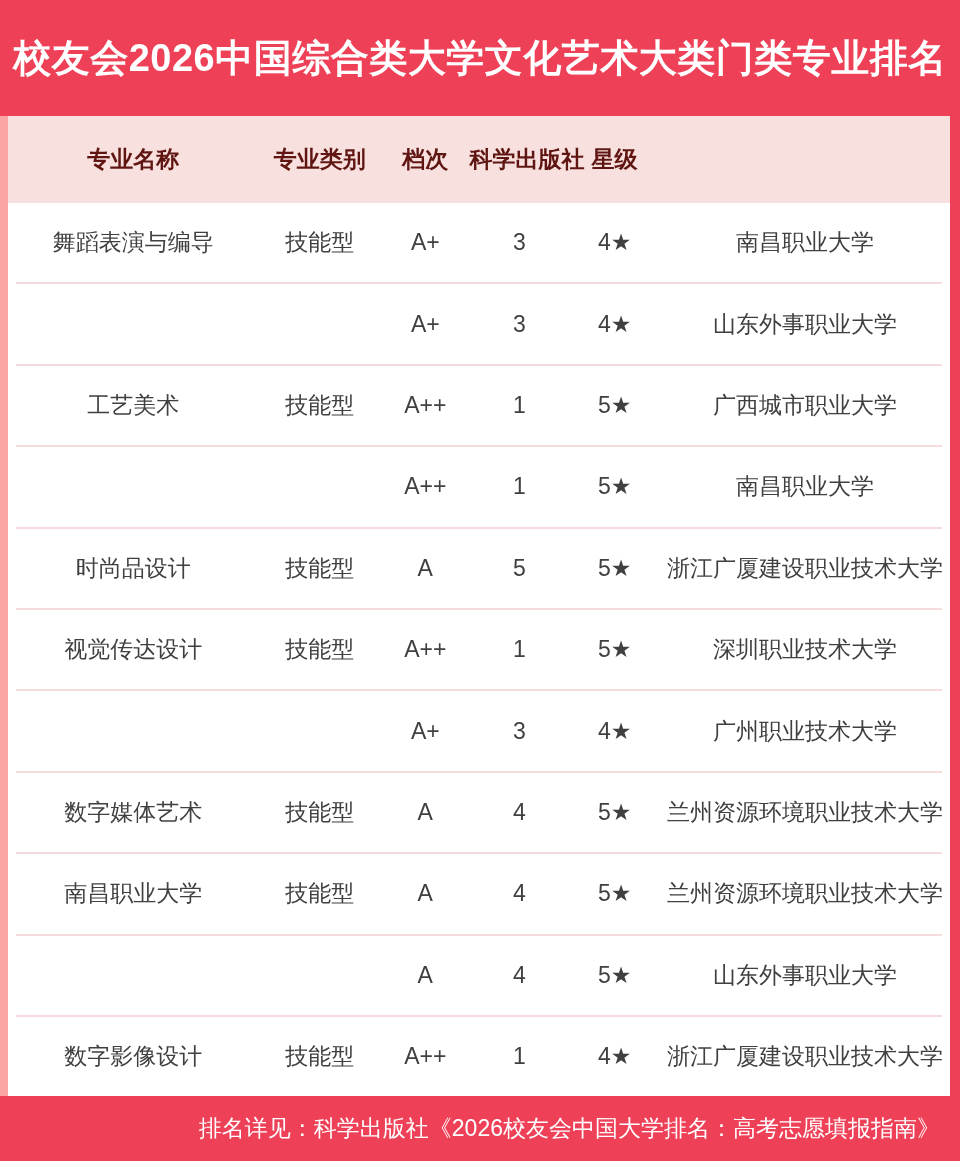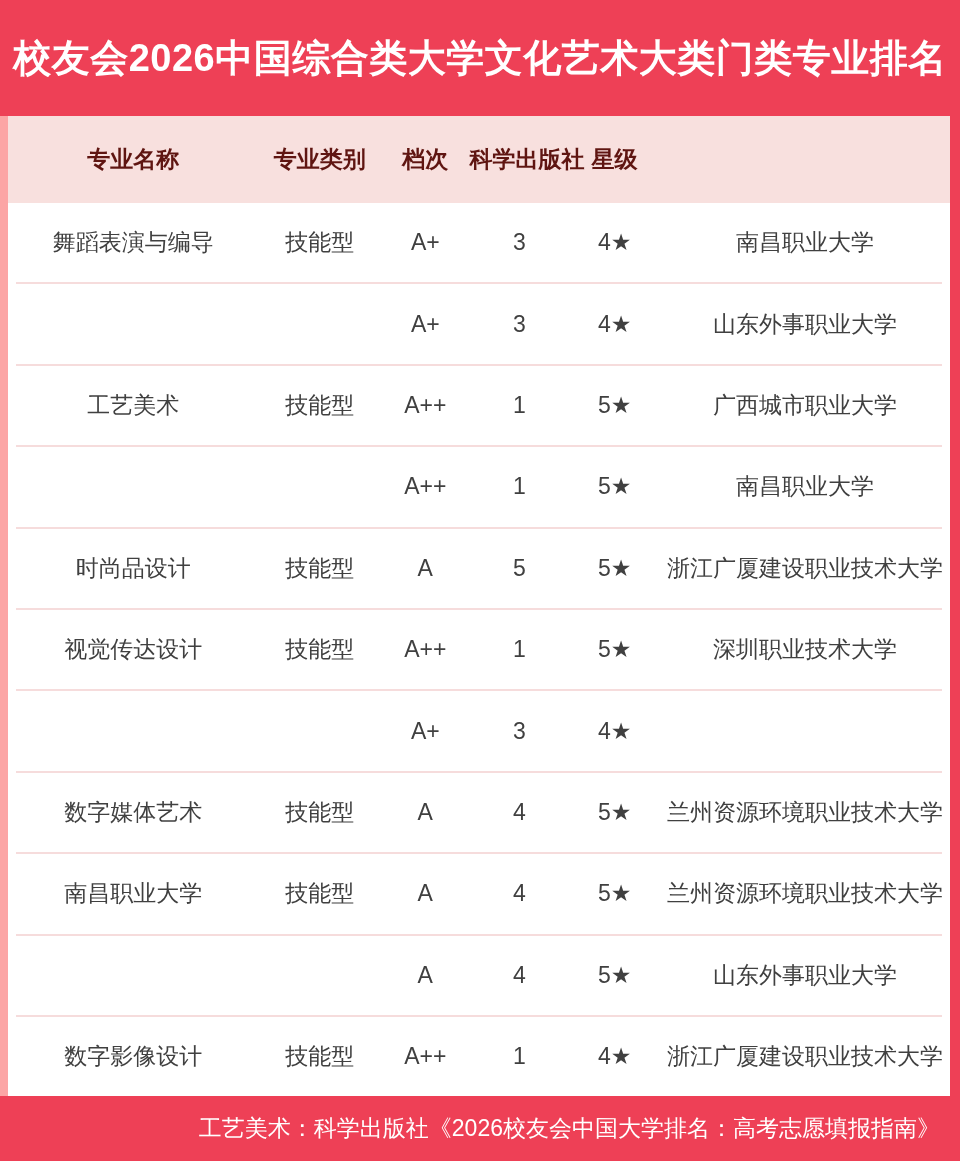"广州职业技术大学" div.cell { html: none -> <div>广州职业技术大学</div> }
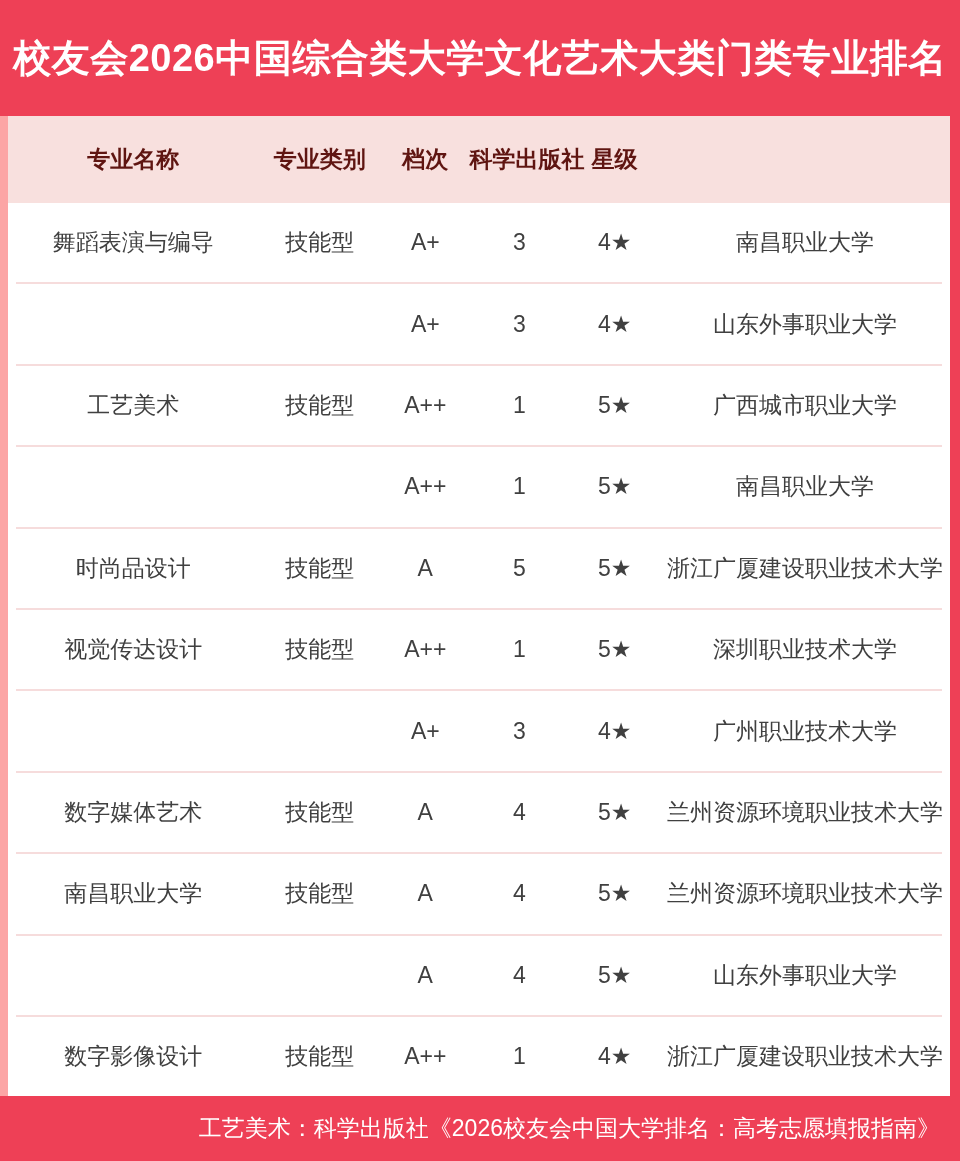"工艺美术：科学出版社《2026校友会中国大学排名：高考志愿填报指南》" span { text: 工艺美术 -> 排名详见 }
